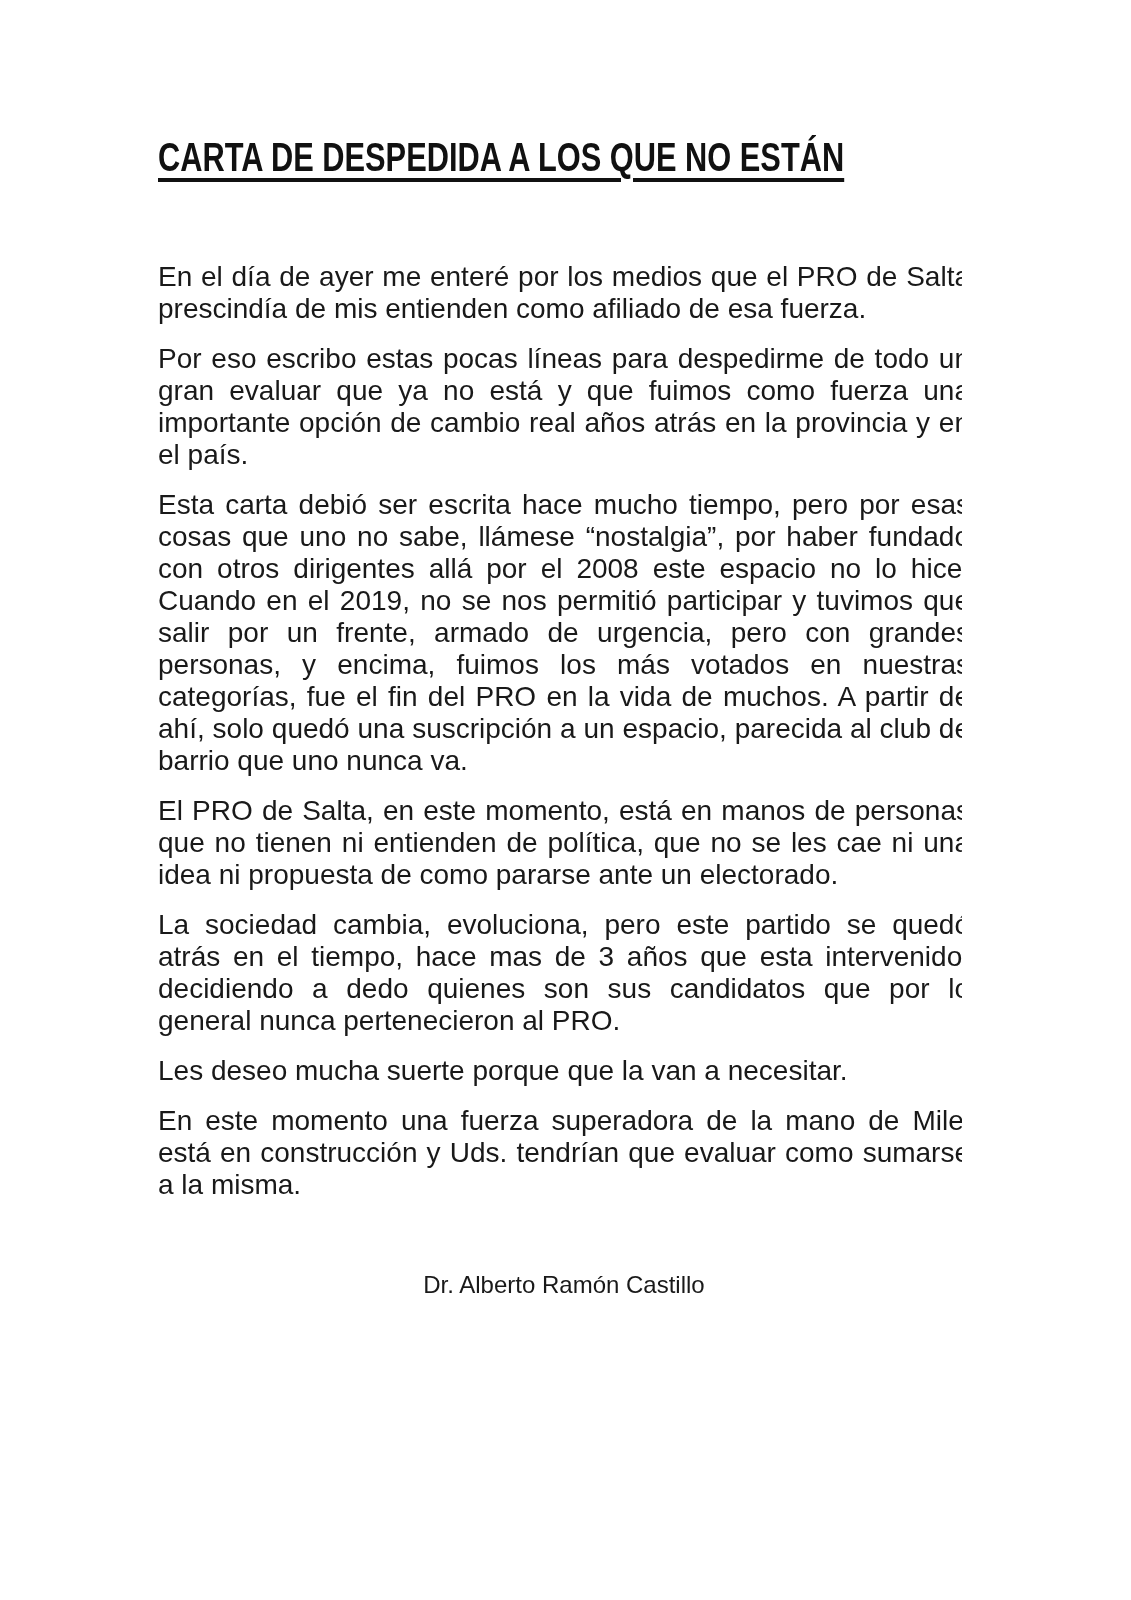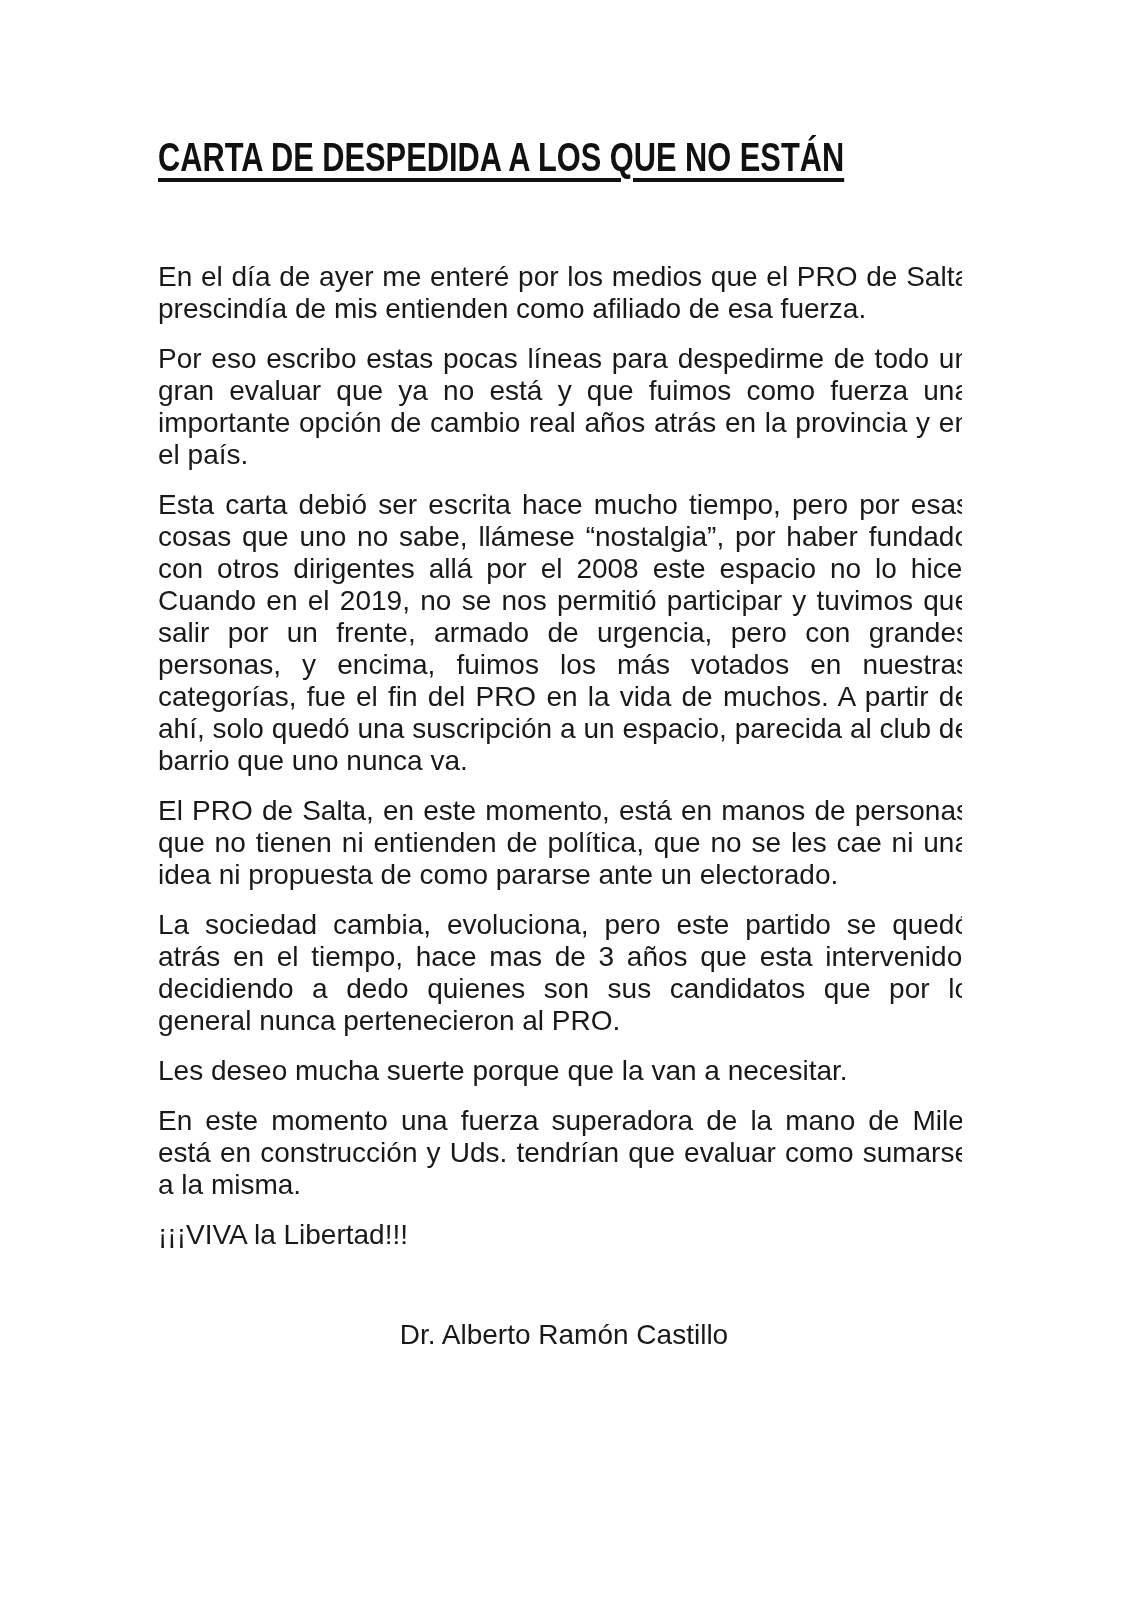"¡¡¡VIVA la Libertad!!!" p.salute { html: <p>¡¡¡VIVA la Libertad!!!</p> -> none }
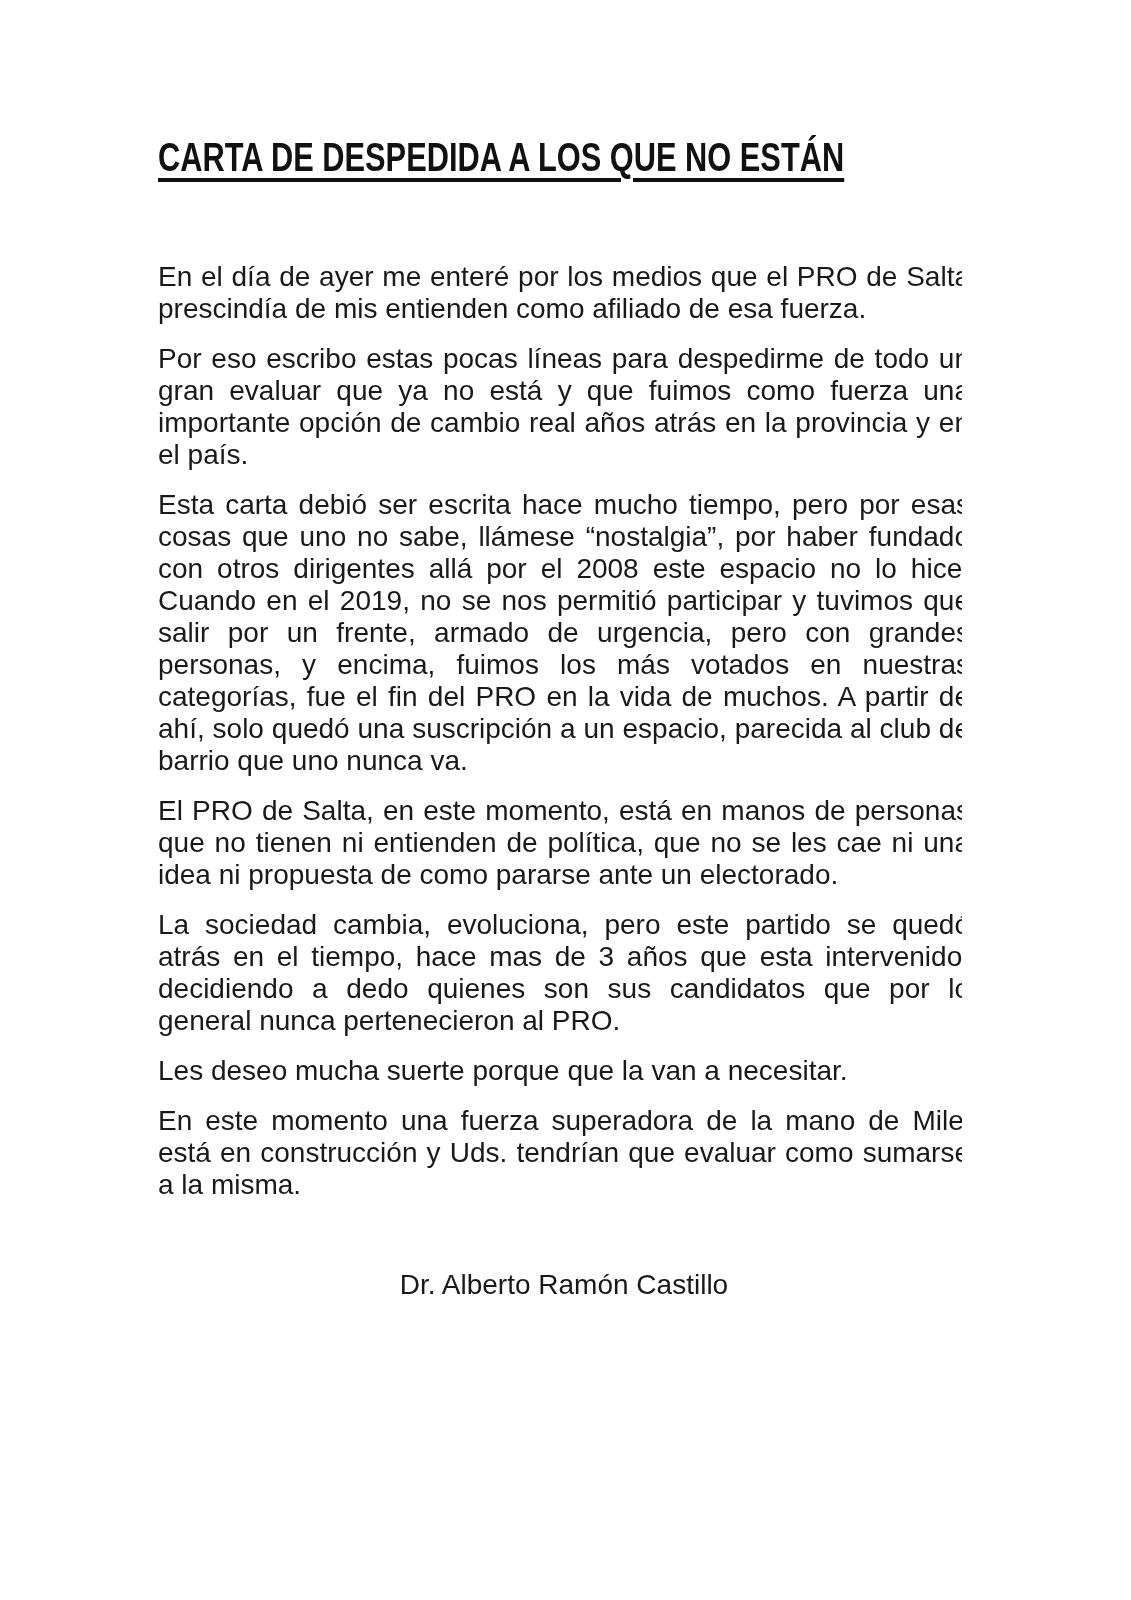"Dr. Alberto Ramón Castillo" p.signature { font-size: 28px -> 24px }
